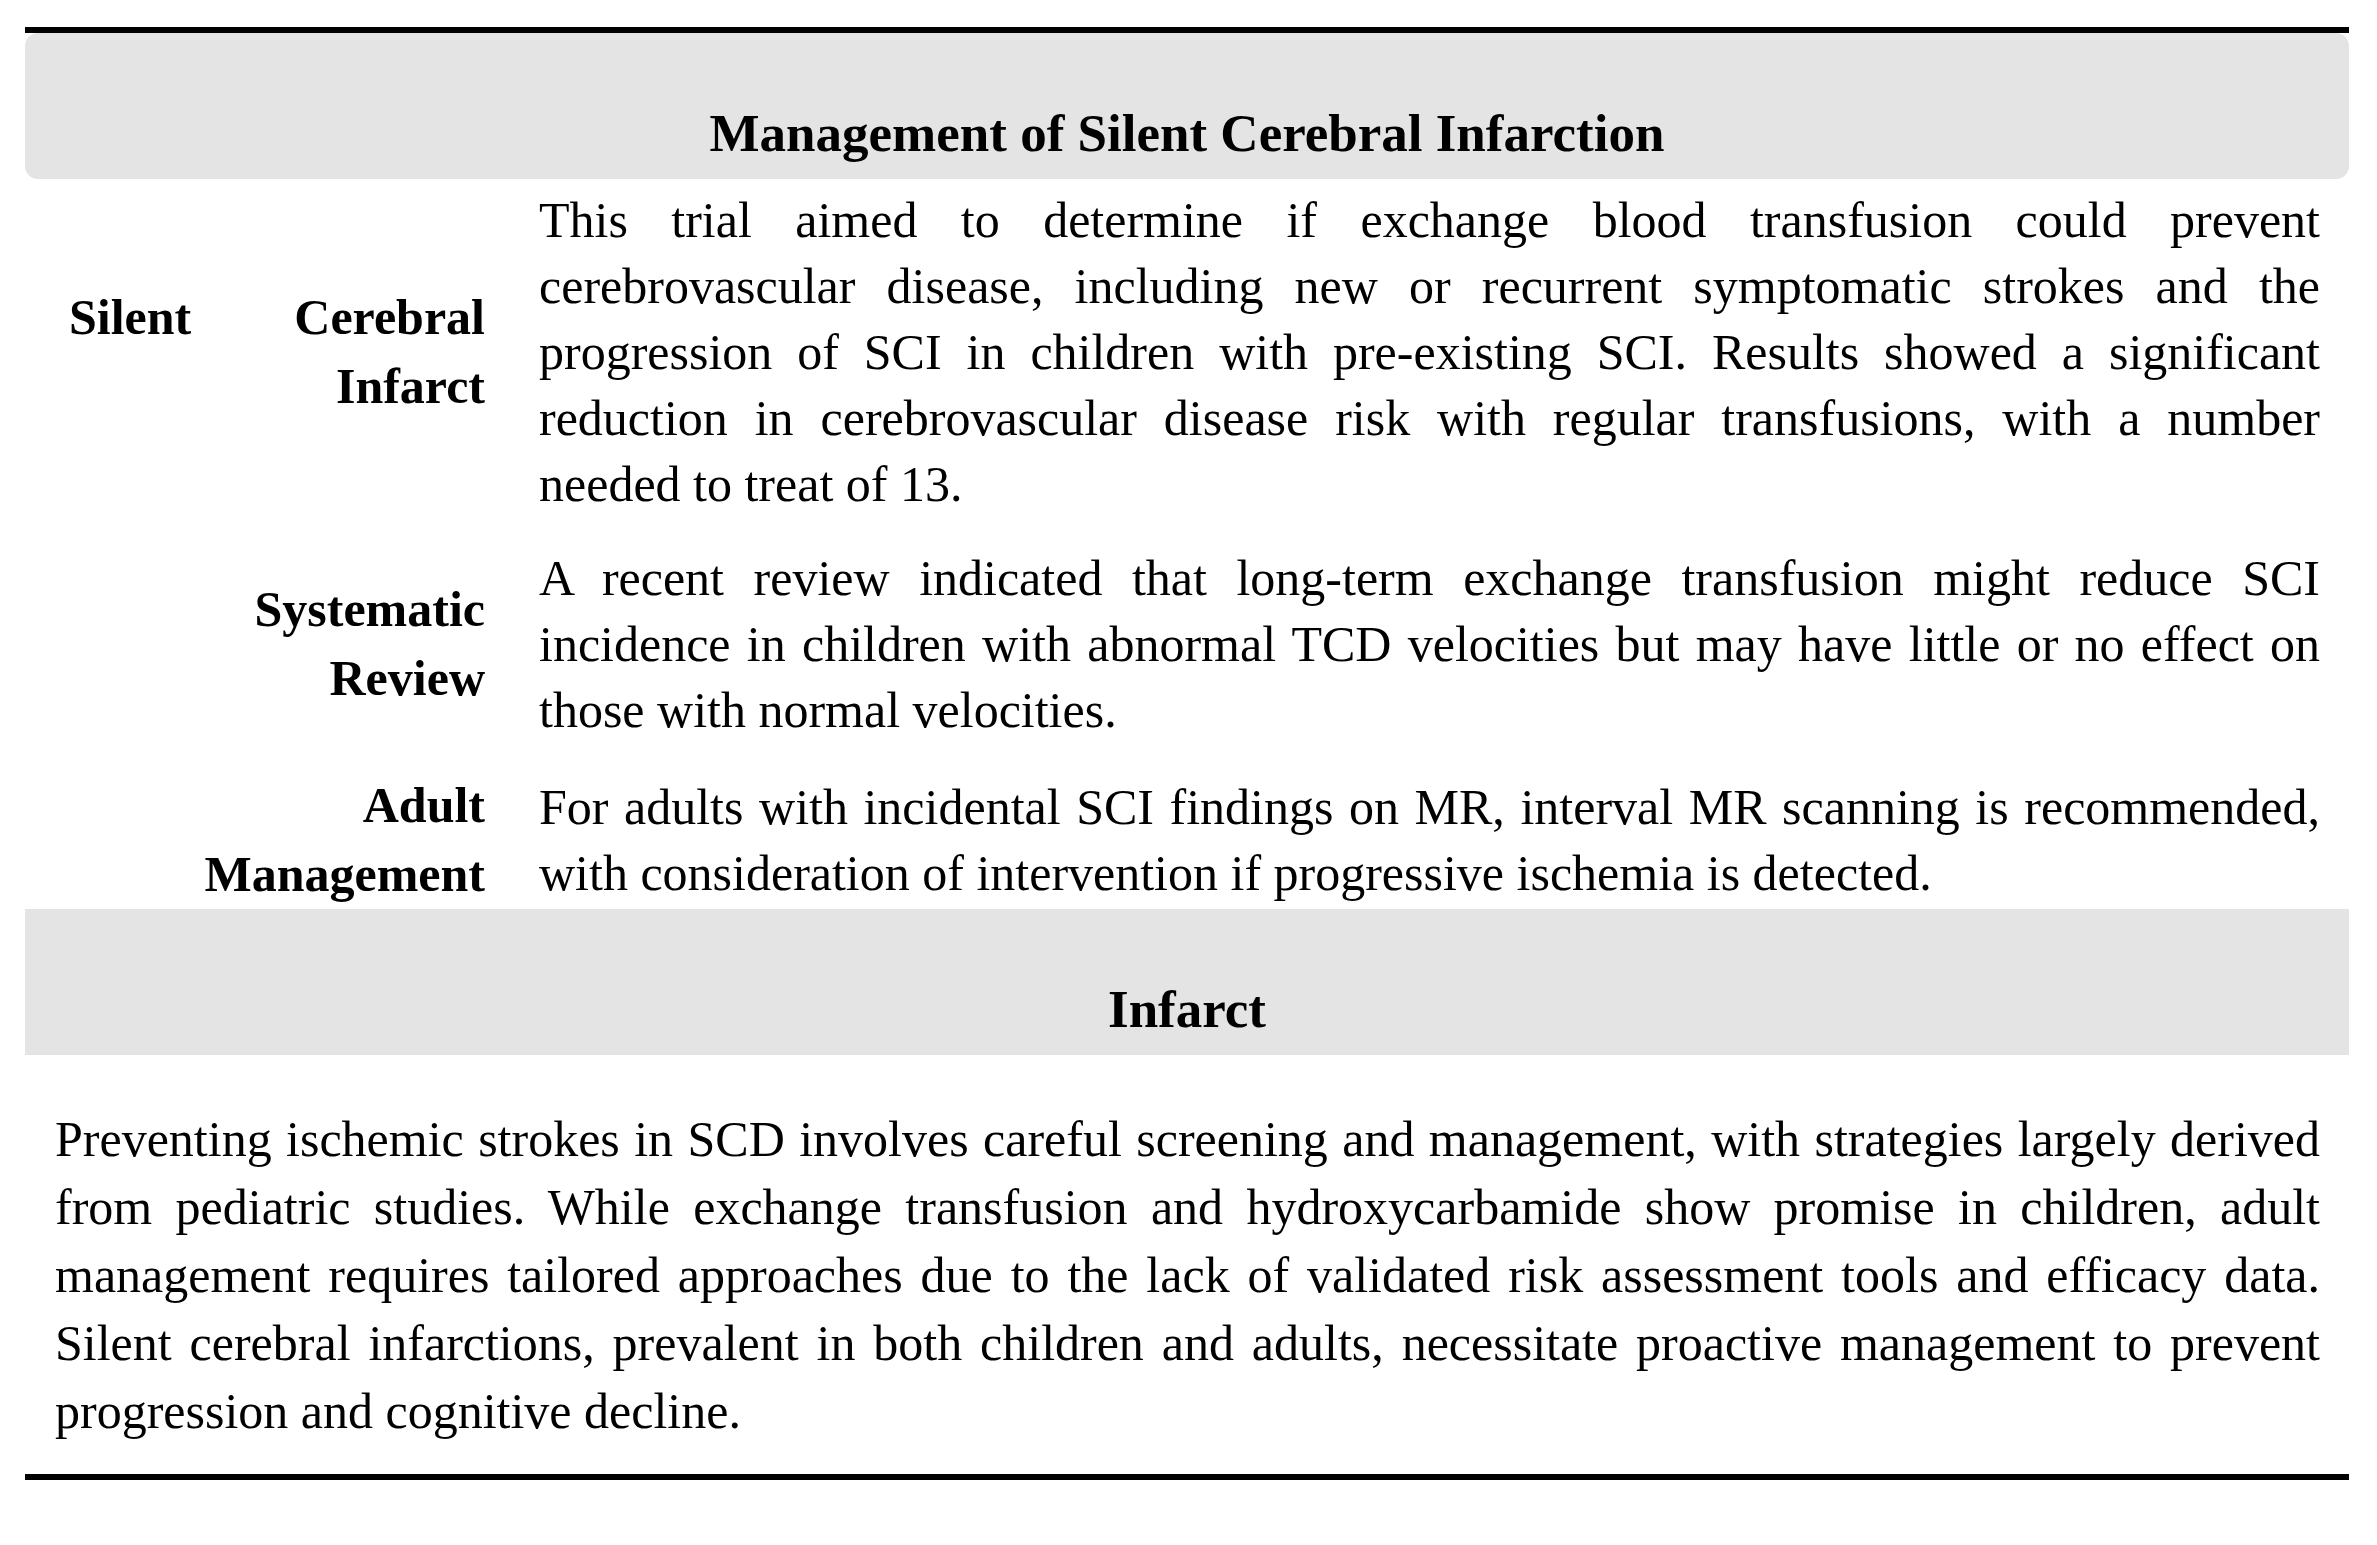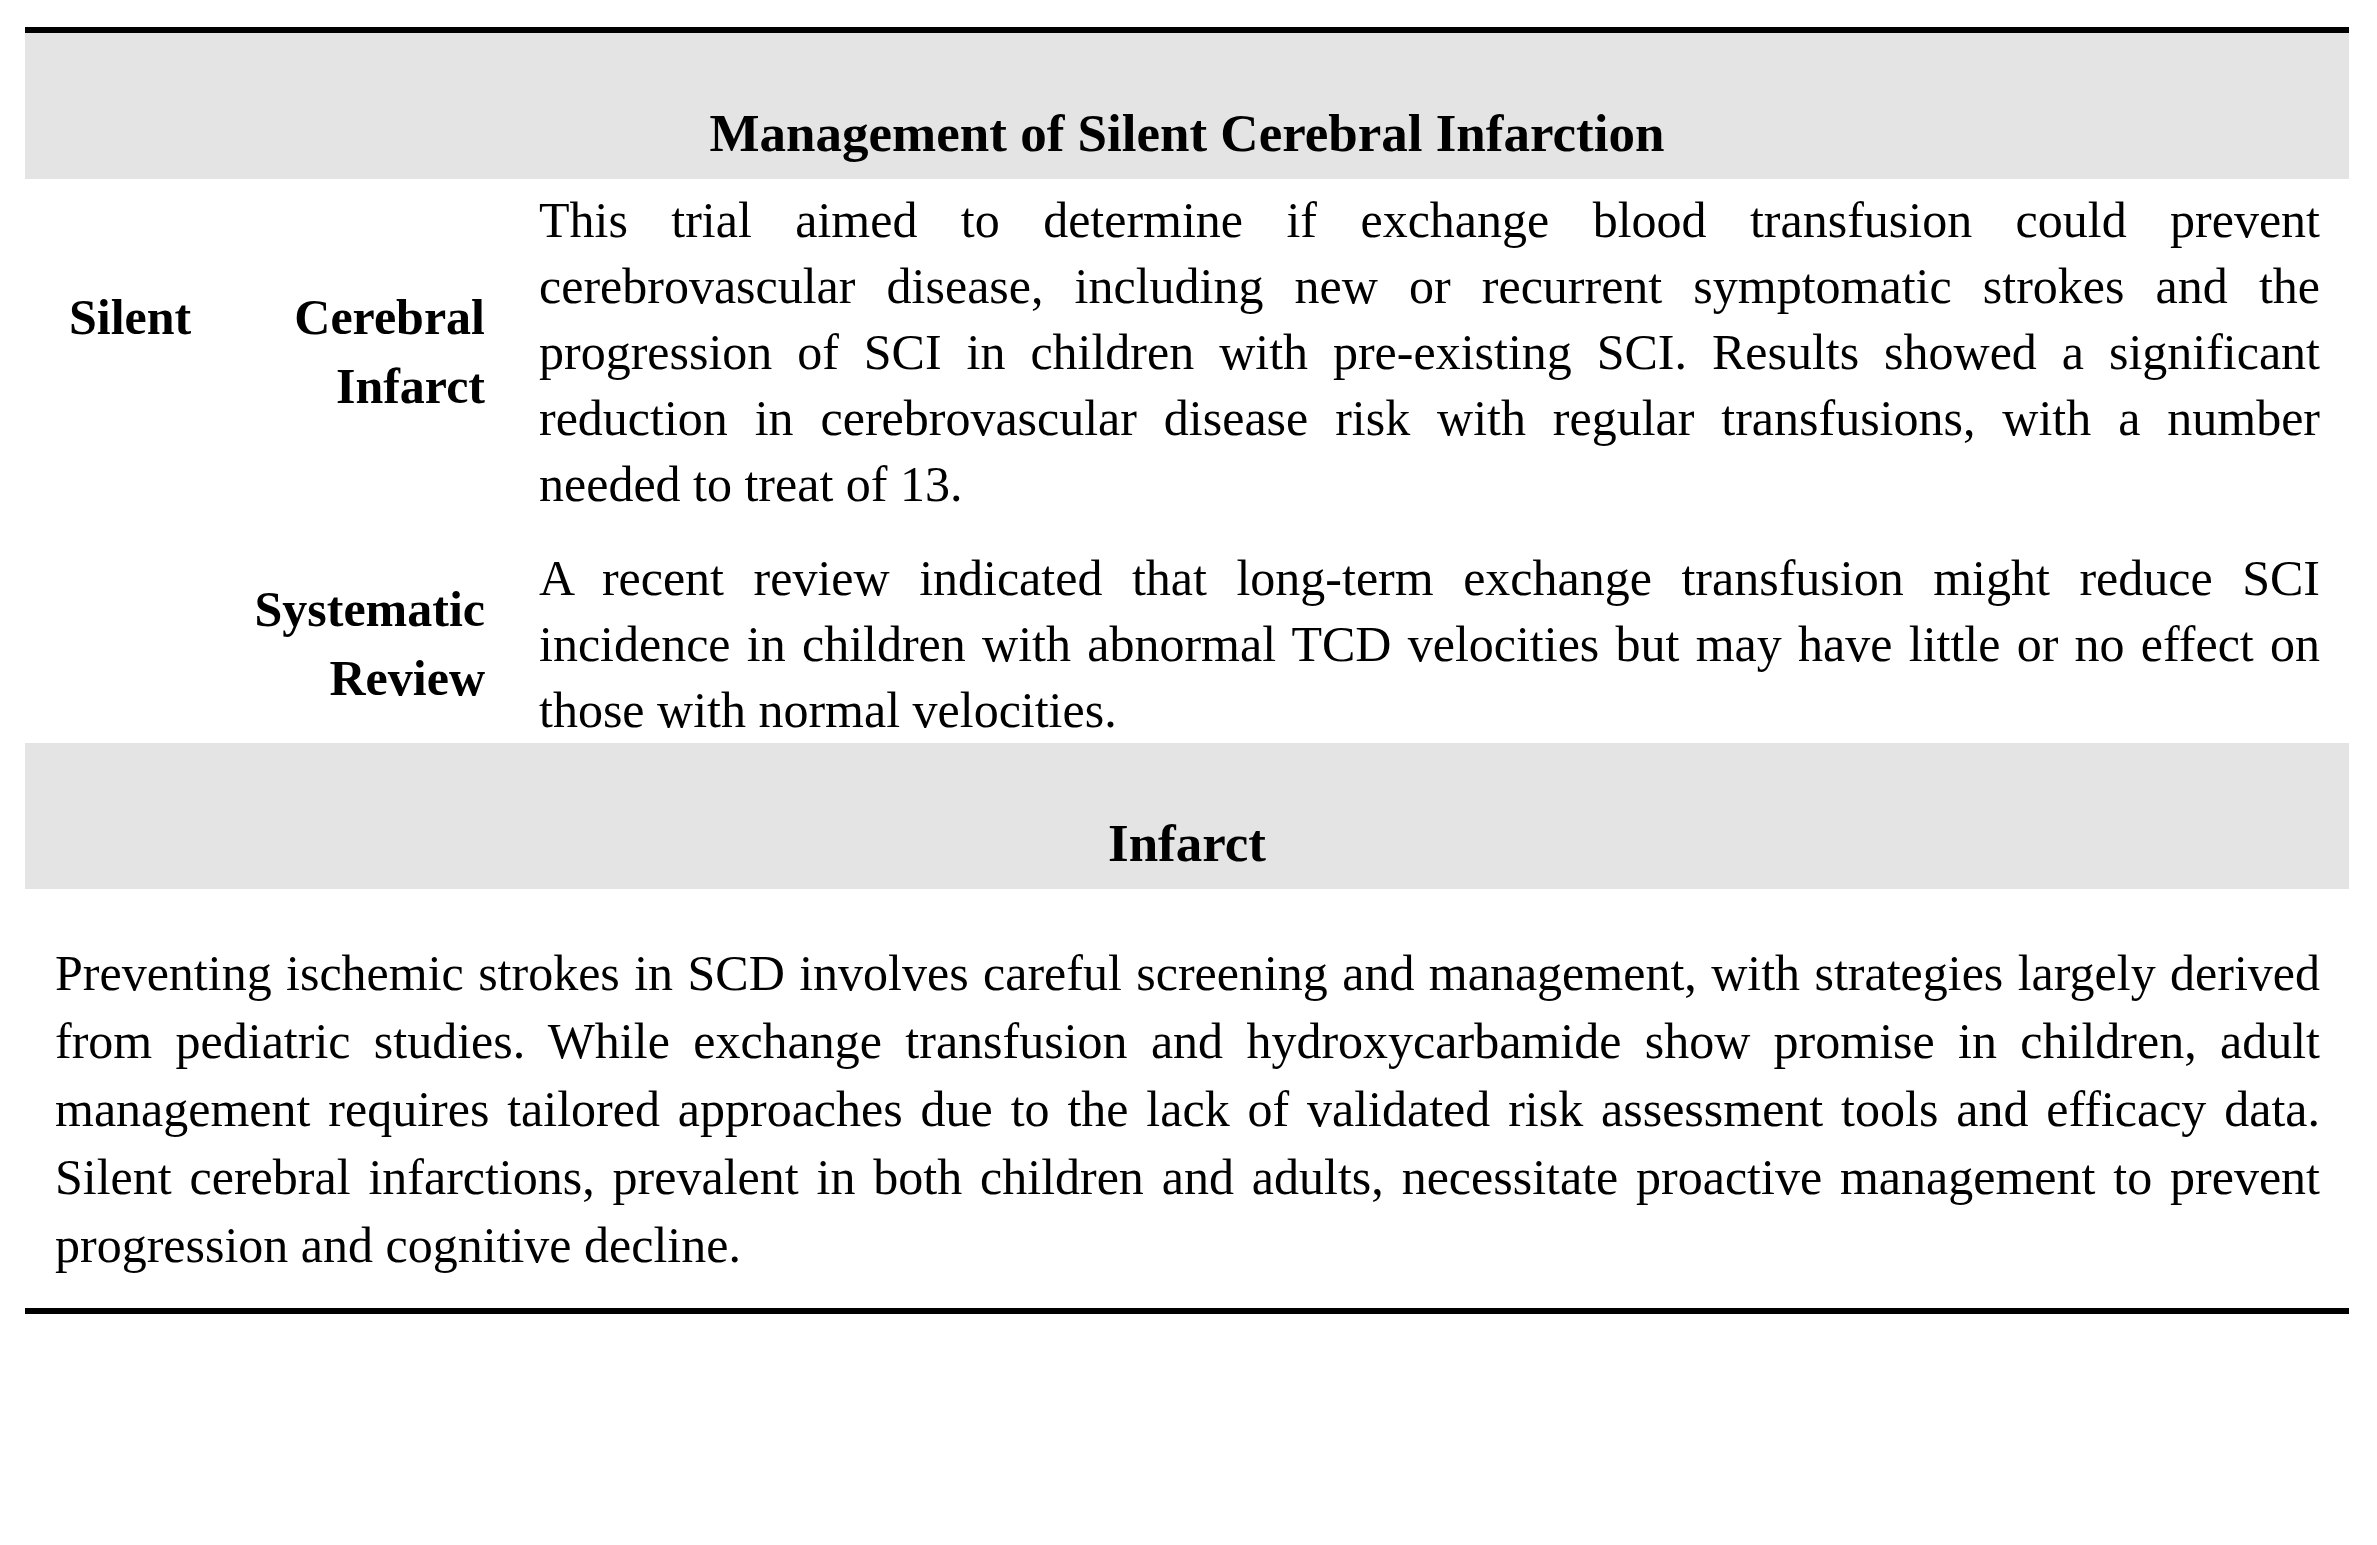"Management of Silent Cerebral Infarction" .title-band { border-radius: none -> 13px }
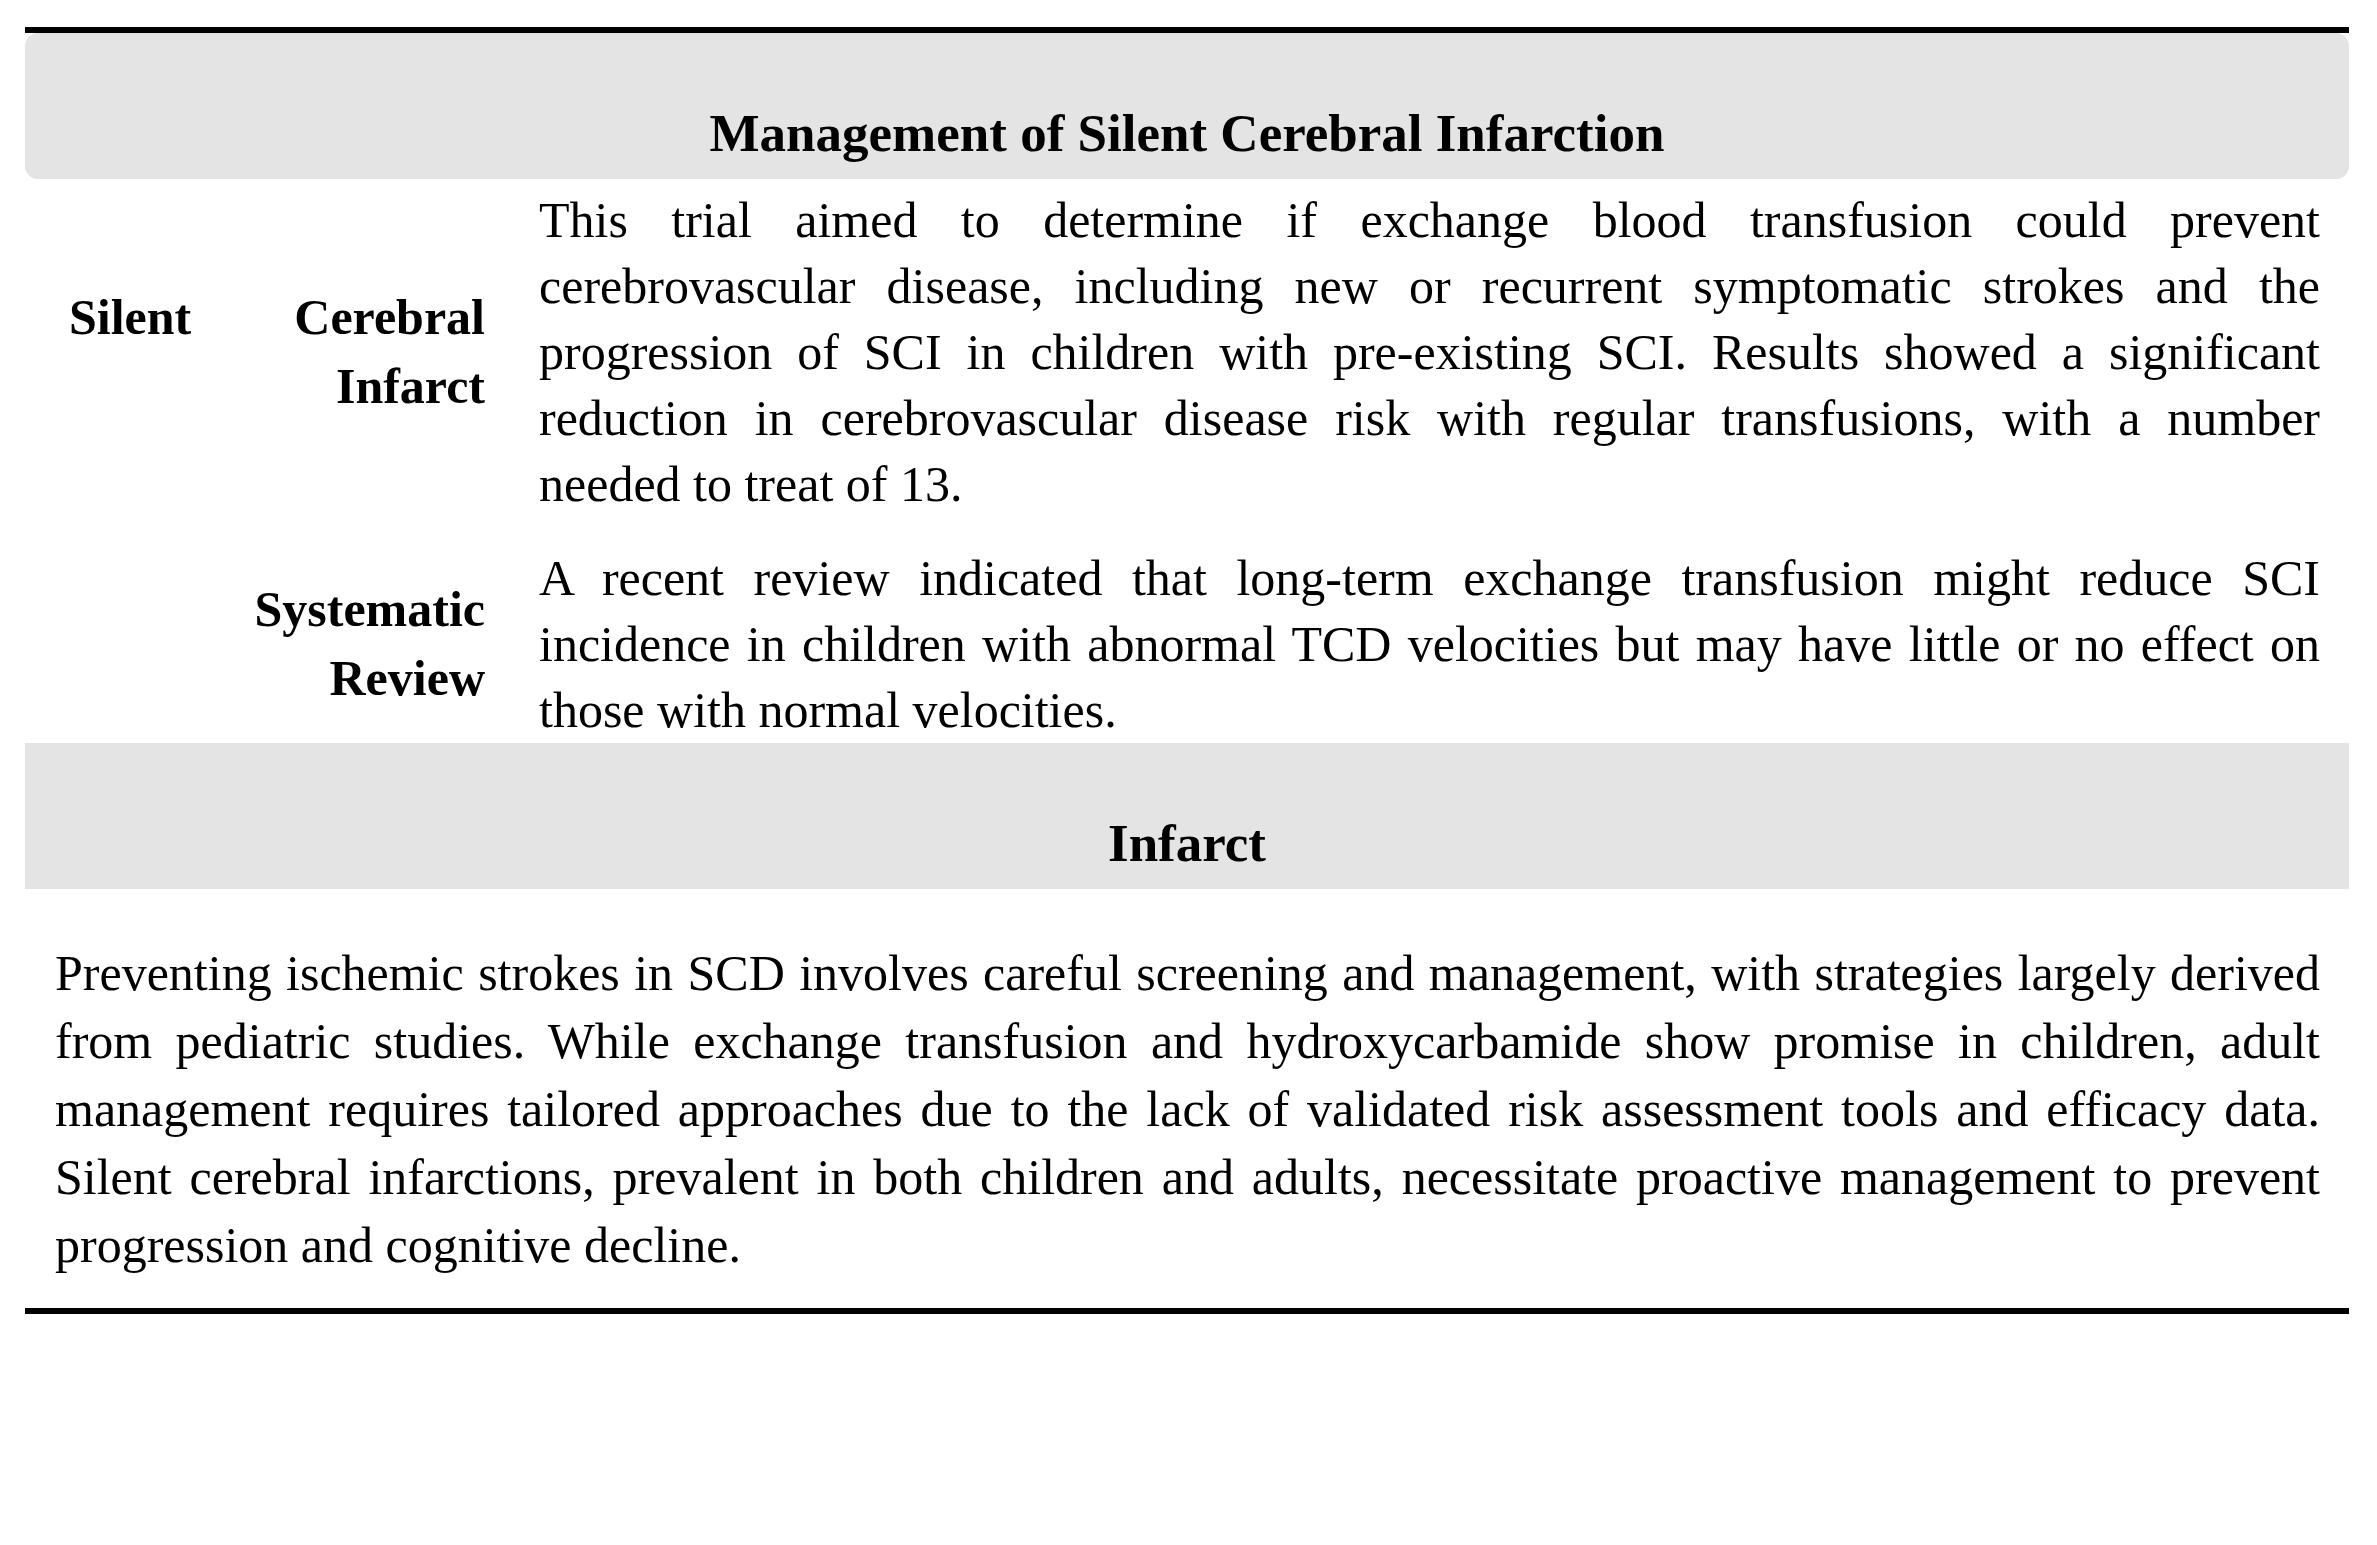"Adult" div.row { html: none -> <div> <div> <div>Adult</div> <div>Management</div> </div> <div>For adults with incidental SCI findings on MR, interval MR scanning is recommended, with consideration of intervention if progressive ischemia is detected.</div> </div> }
